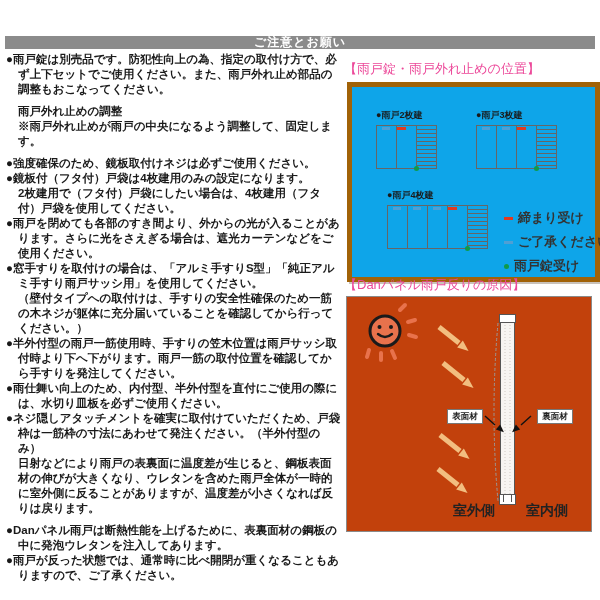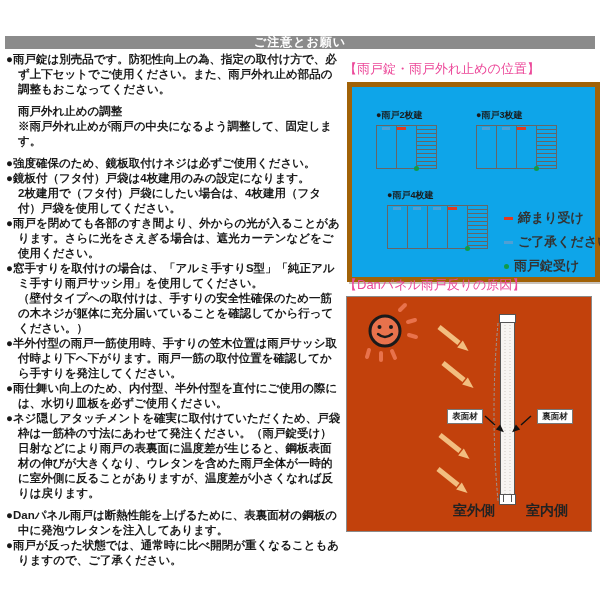"●ネジ隠しアタッチメントを確実に取付けていただくため、戸袋枠は一筋枠の寸法にあわ" div.para { text: 雨戸錠受け -> 半外付型のみ }
